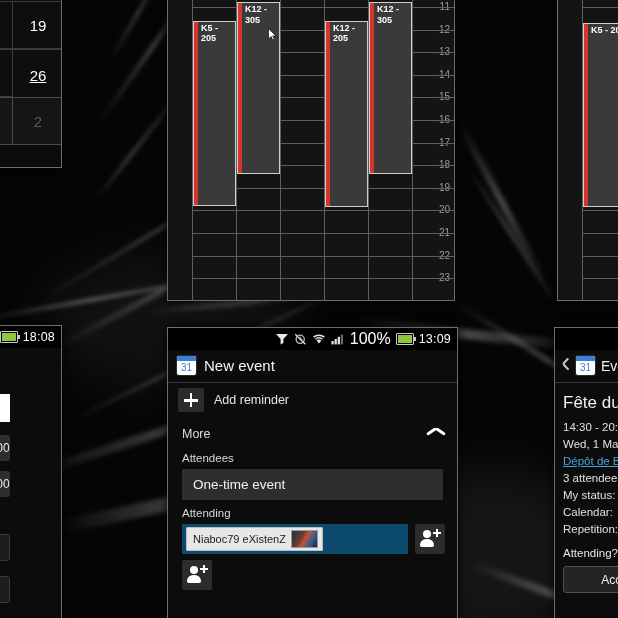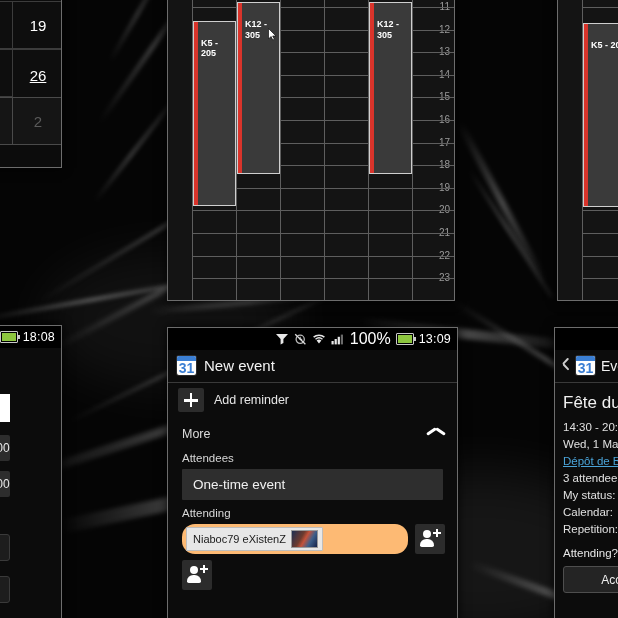"K12 - 305" .ev .lbl { top: 16px -> 1px }
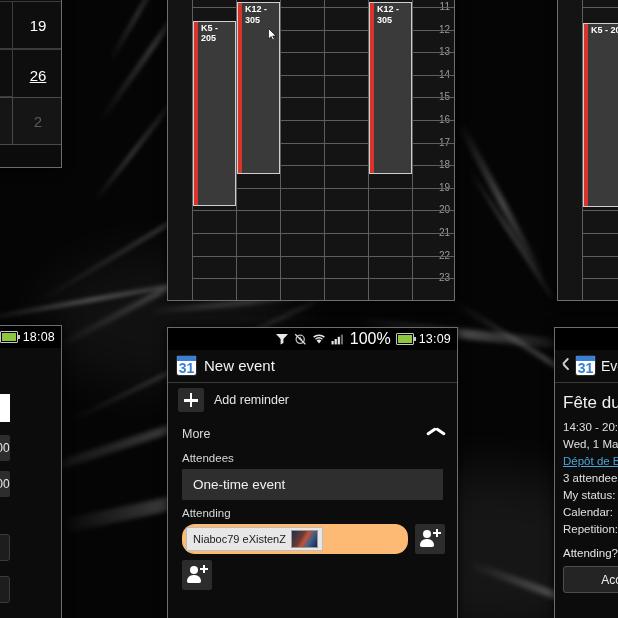"K12 - 205" div.ev { html: none -> <div> <span></span> <span>K12 - 205</span> </div> }
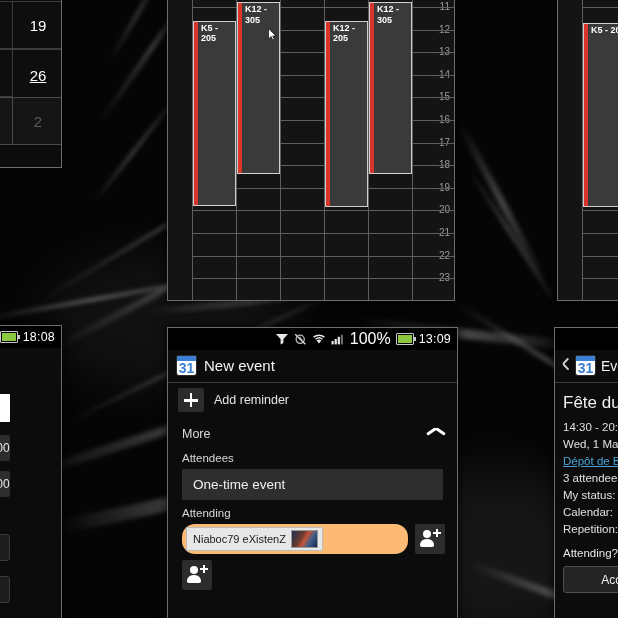"31" .cal-icon .num { font-size: 14px -> 10px; font-weight: 700 -> 400 }
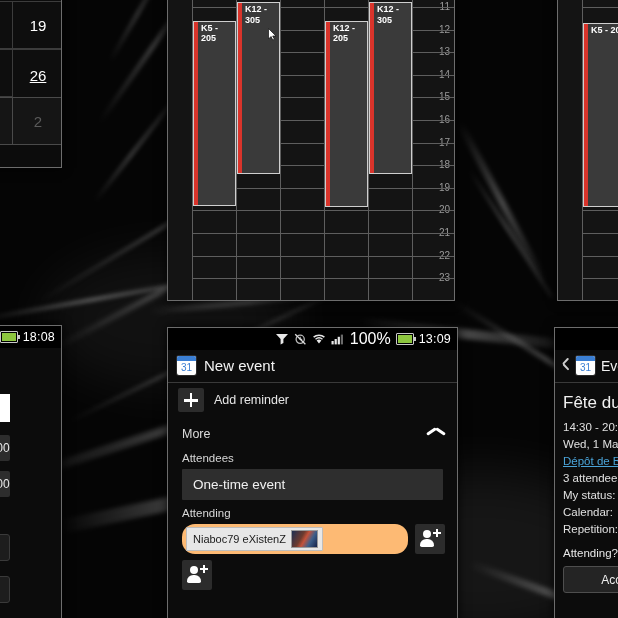"Niaboc79 eXistenZ" .att-white { background: #fdba74 -> #0c4a6e; border-radius: 13px -> 1px }
